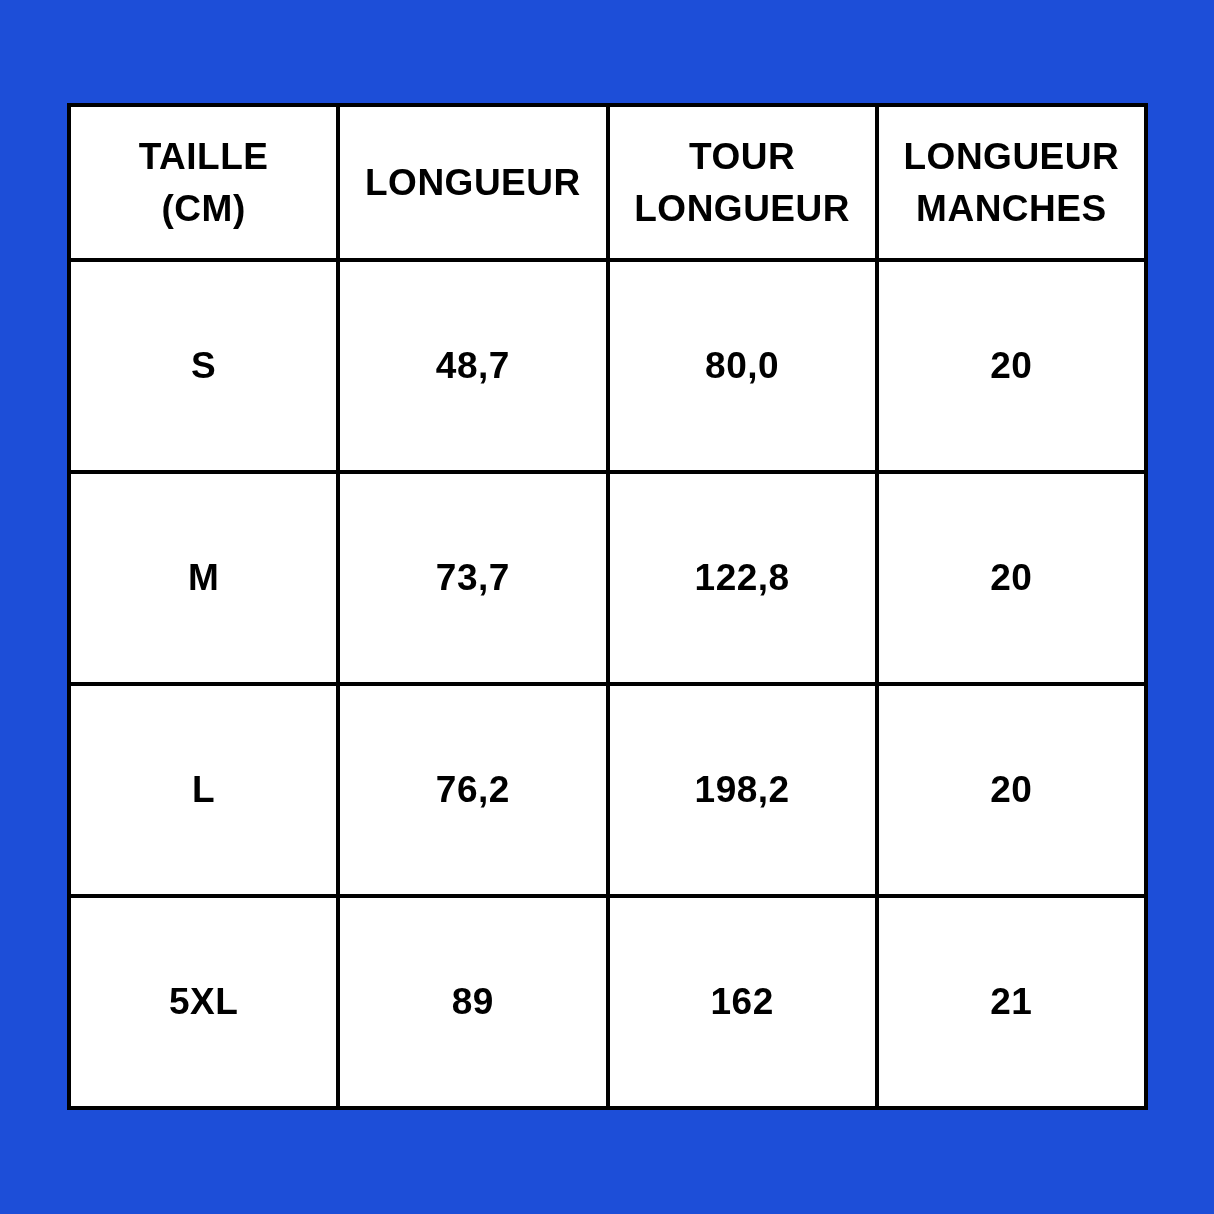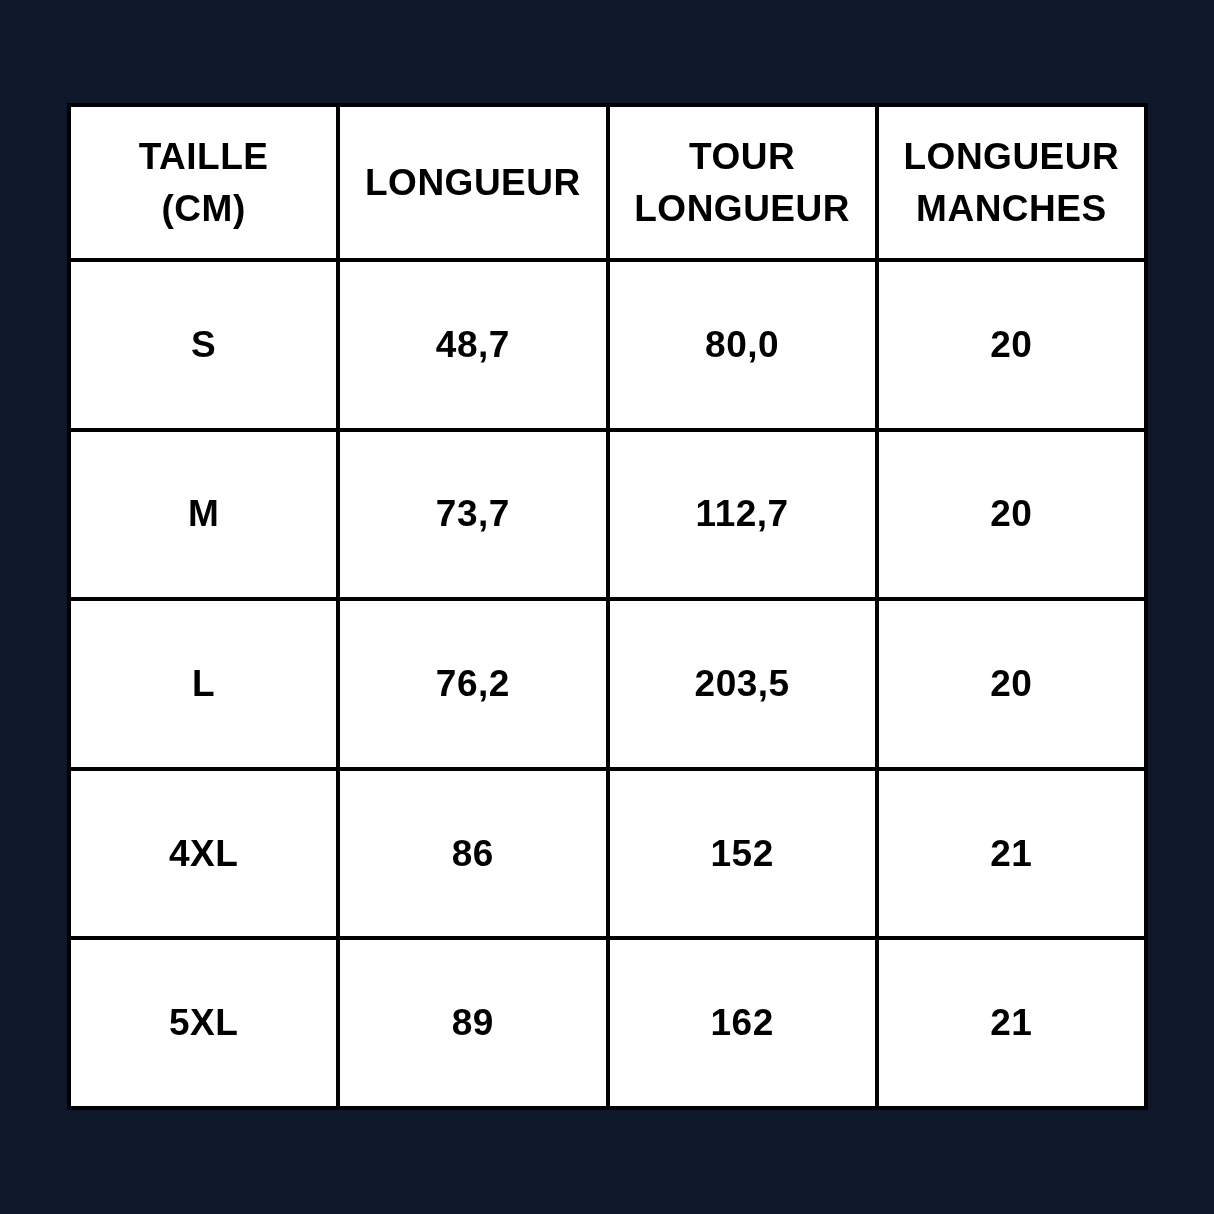"TAILLE" .page { background: #0f172a -> #1d4ed8 }
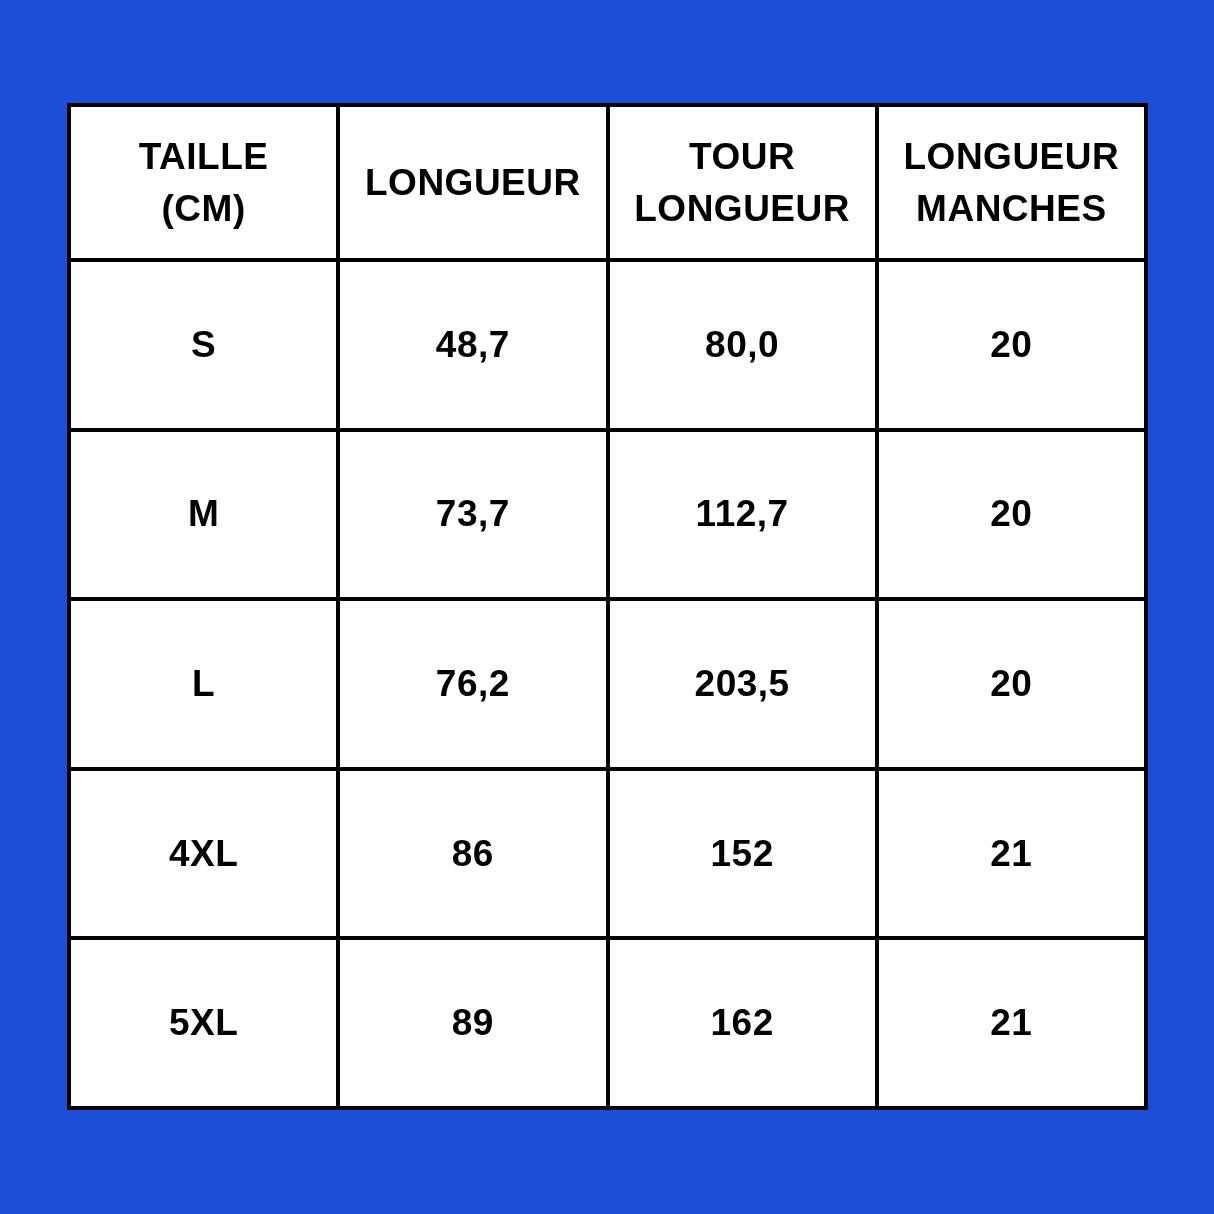"112,7" td { text: 112,7 -> 122,8 }
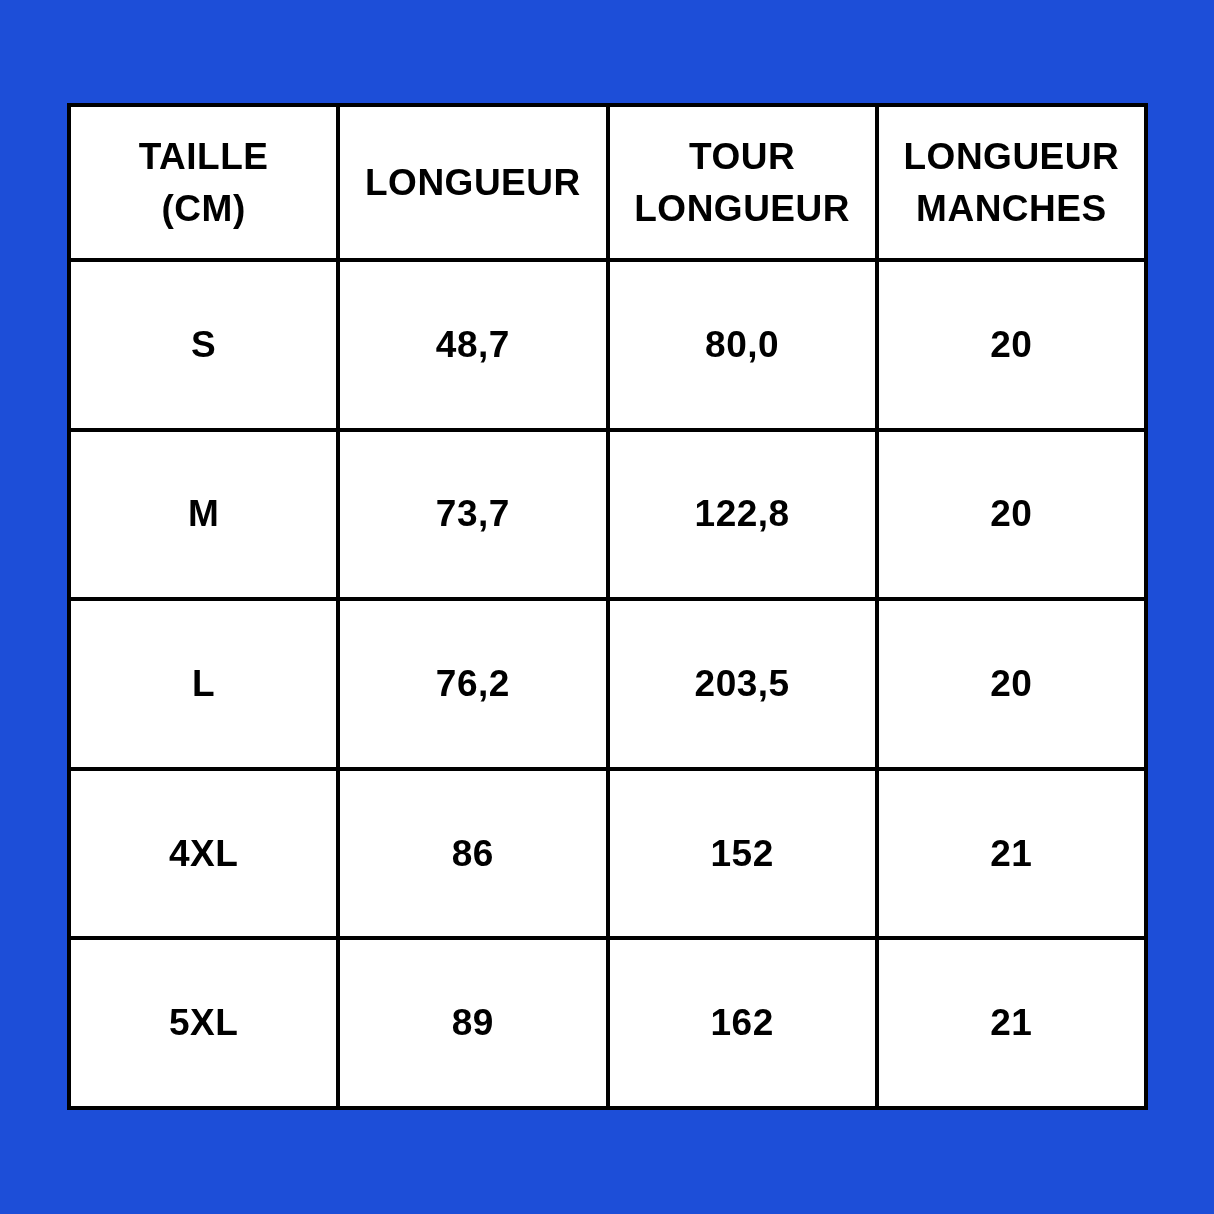"203,5" td { text: 203,5 -> 198,2 }
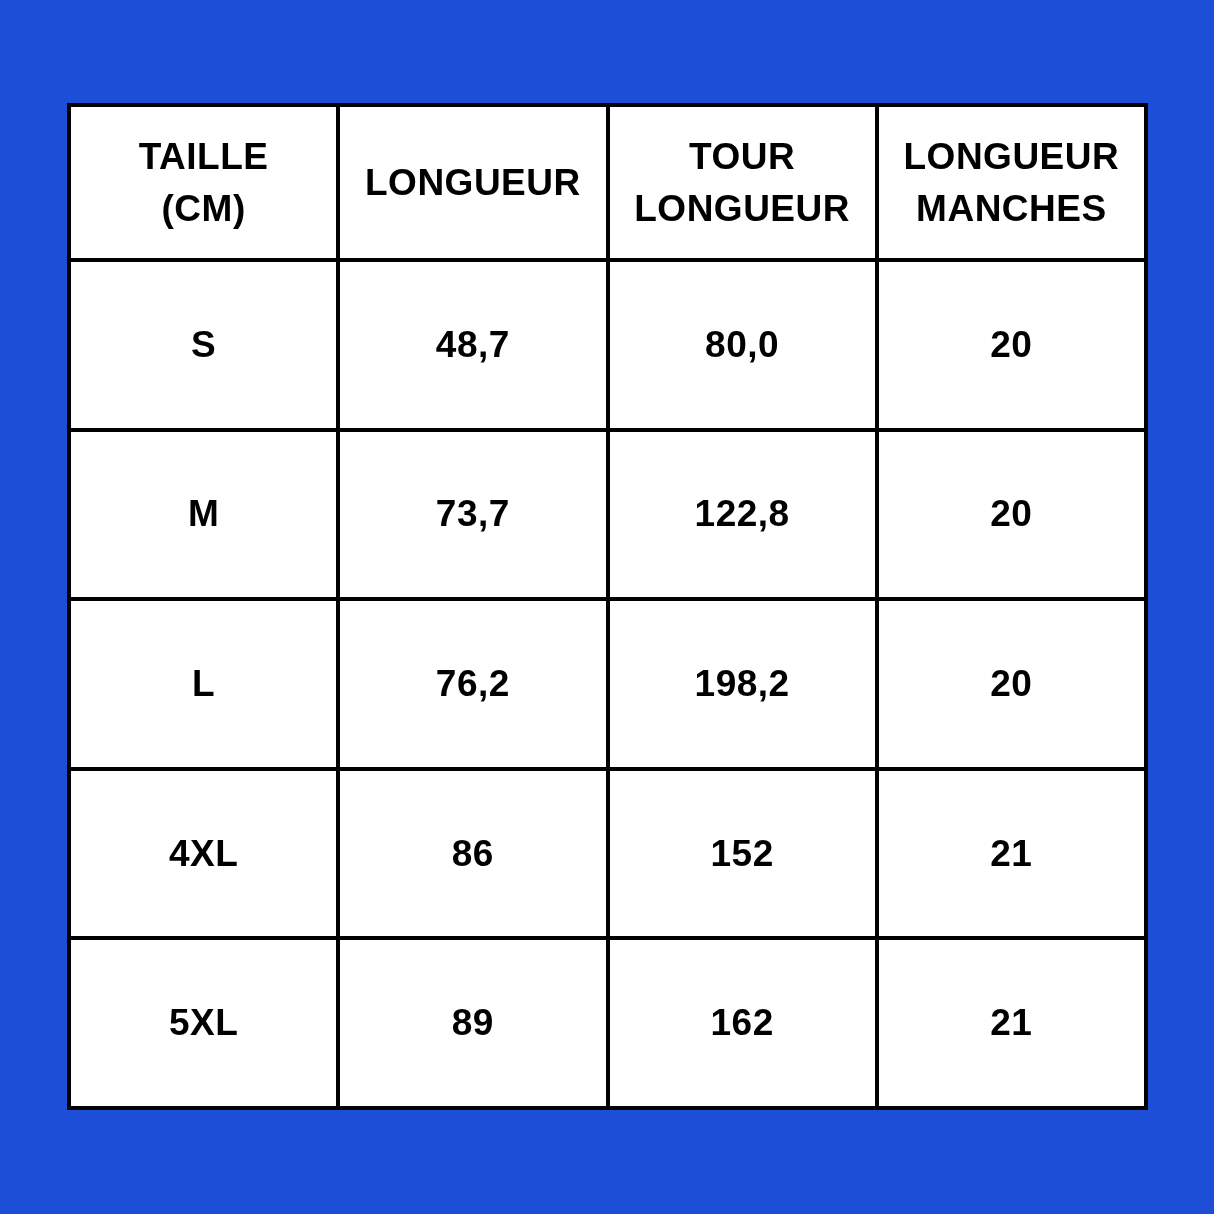"4XL" tr { html: <tr> <td>4XL</td> <td>86</td> <td>152</td> <td>21</td> </tr> -> none }
